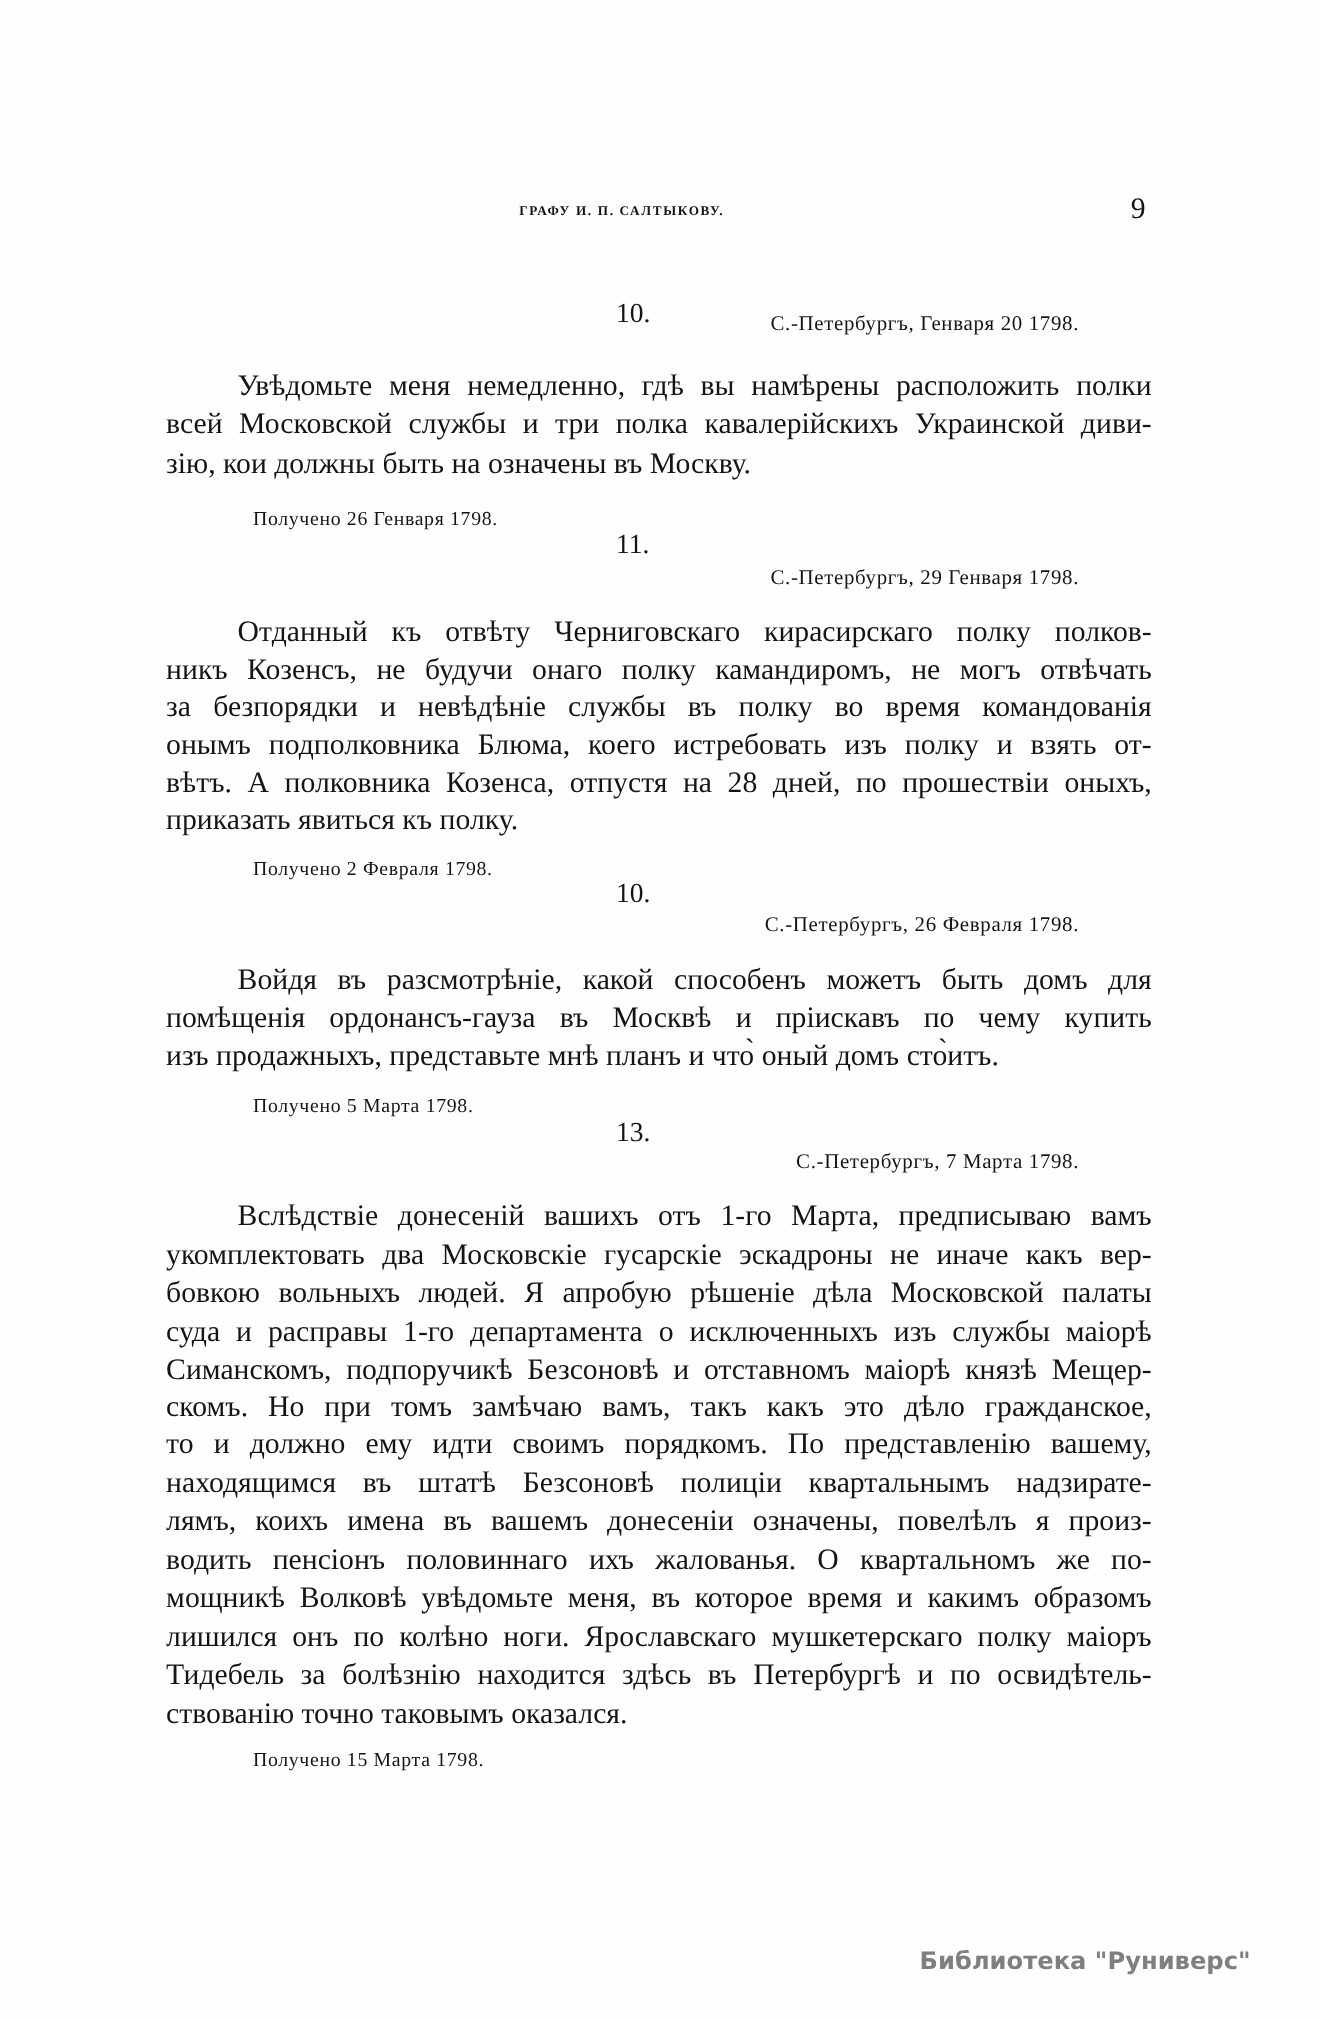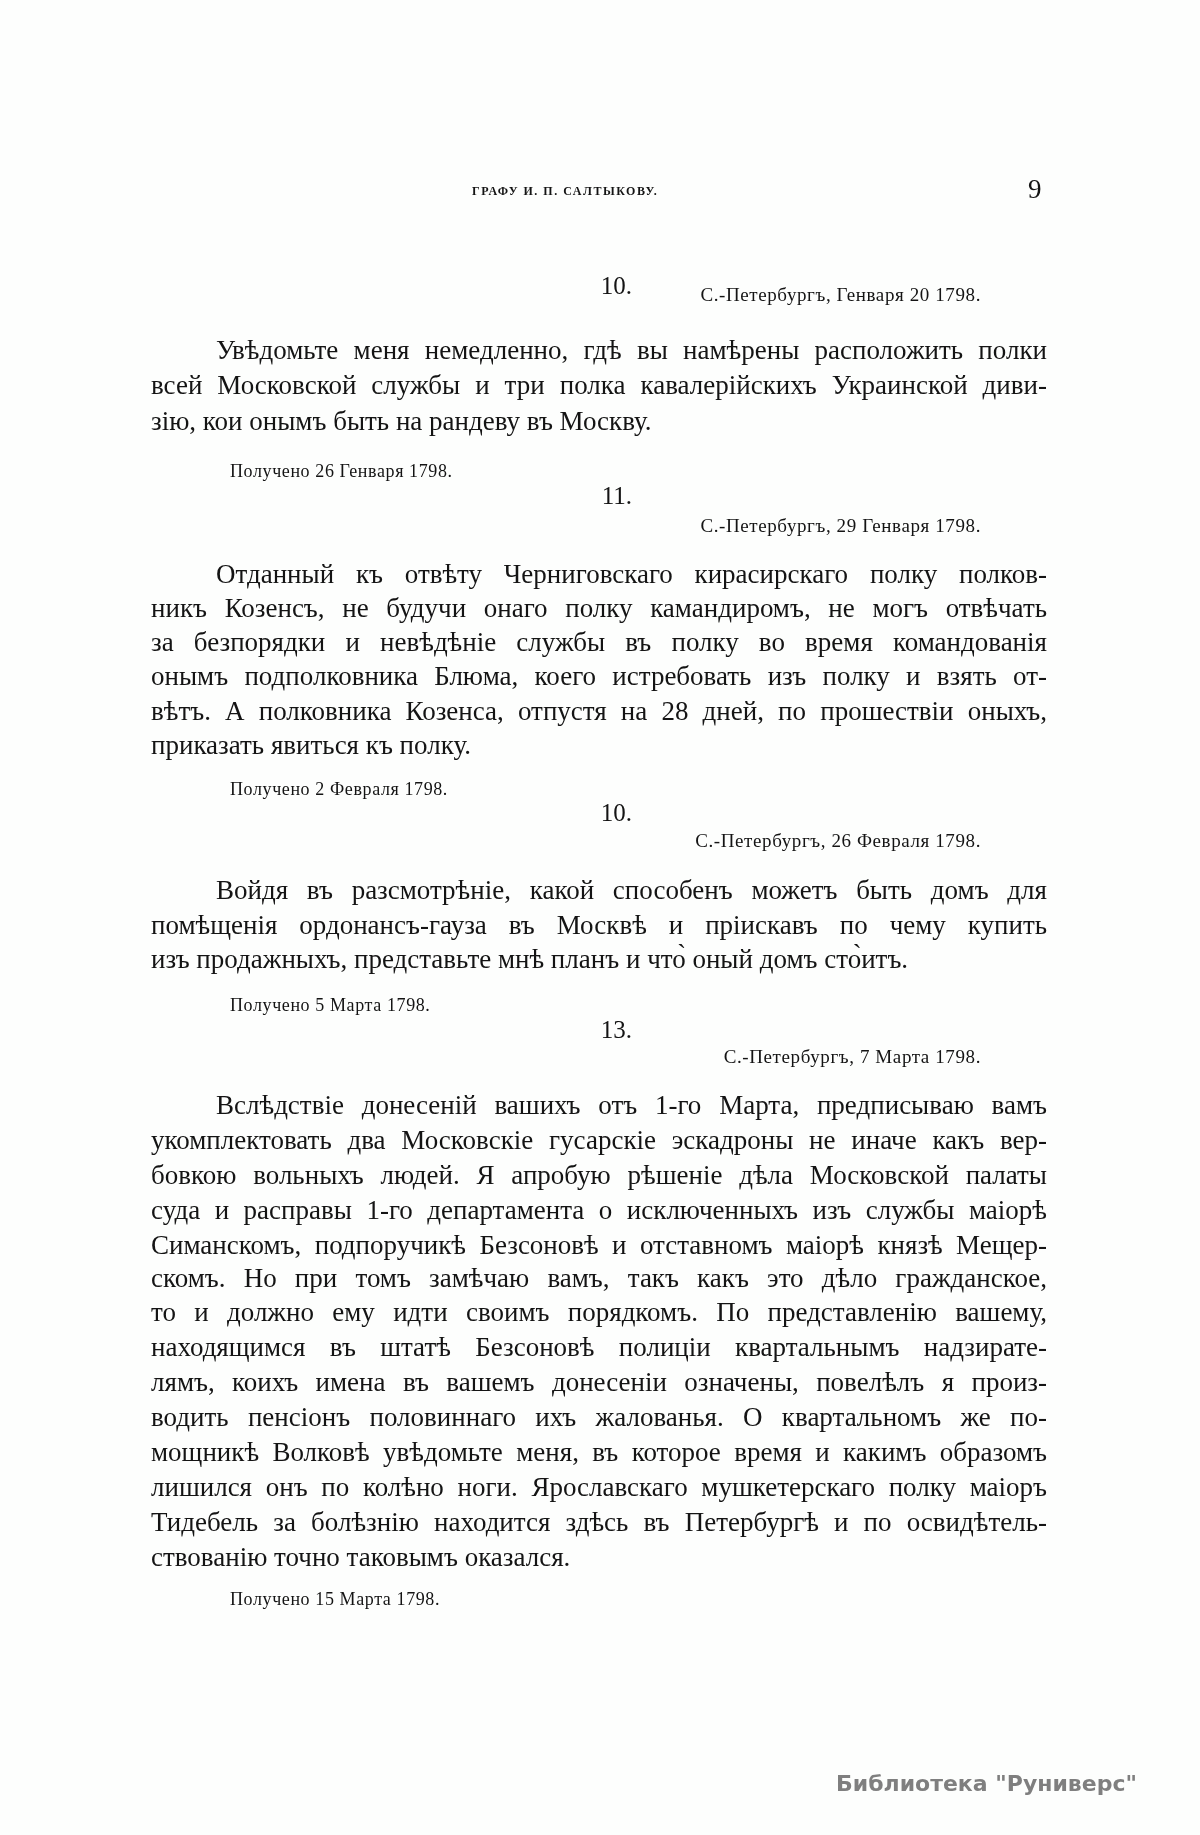"10." .letter-number { text-align: right -> left }
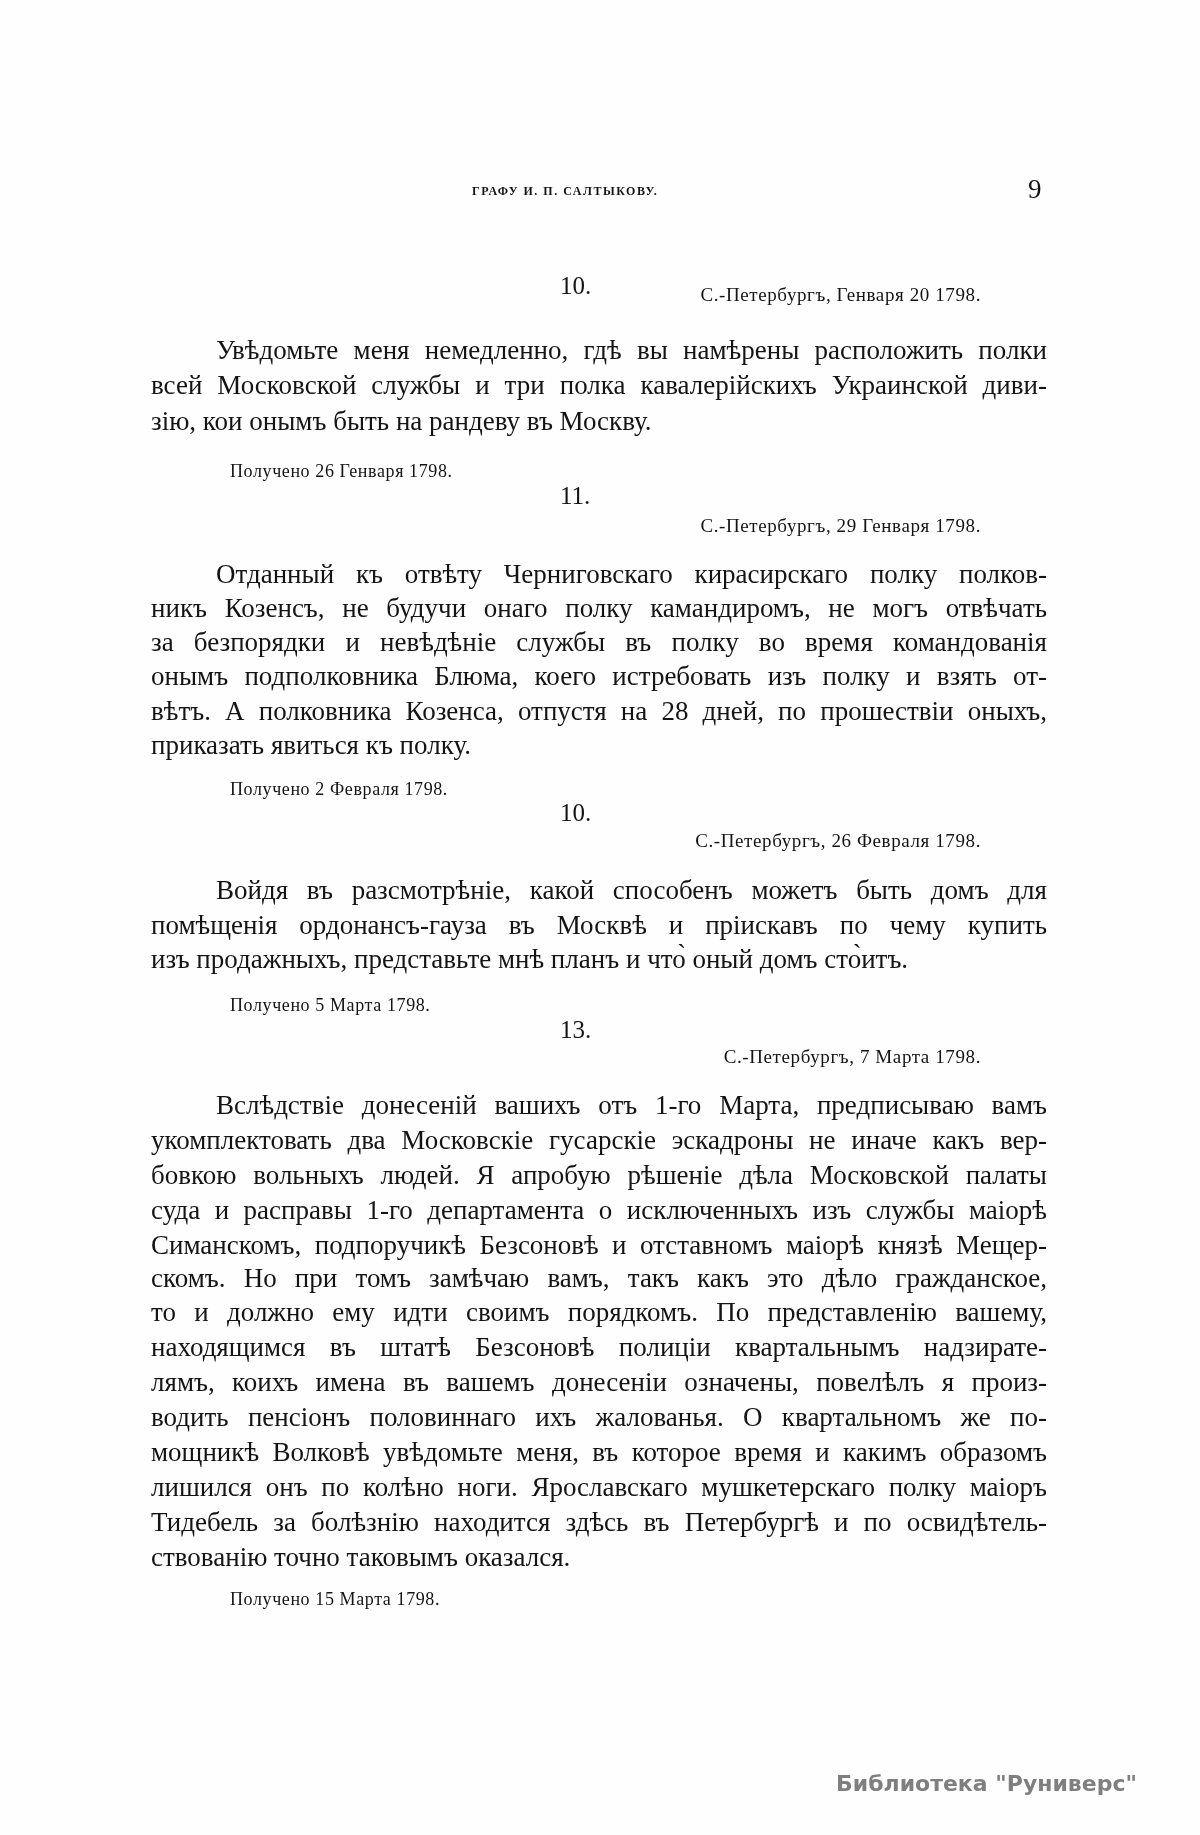"зію, кои онымъ быть на" div.abs { text: онымъ быть на рандеву -> должны быть на означены }
